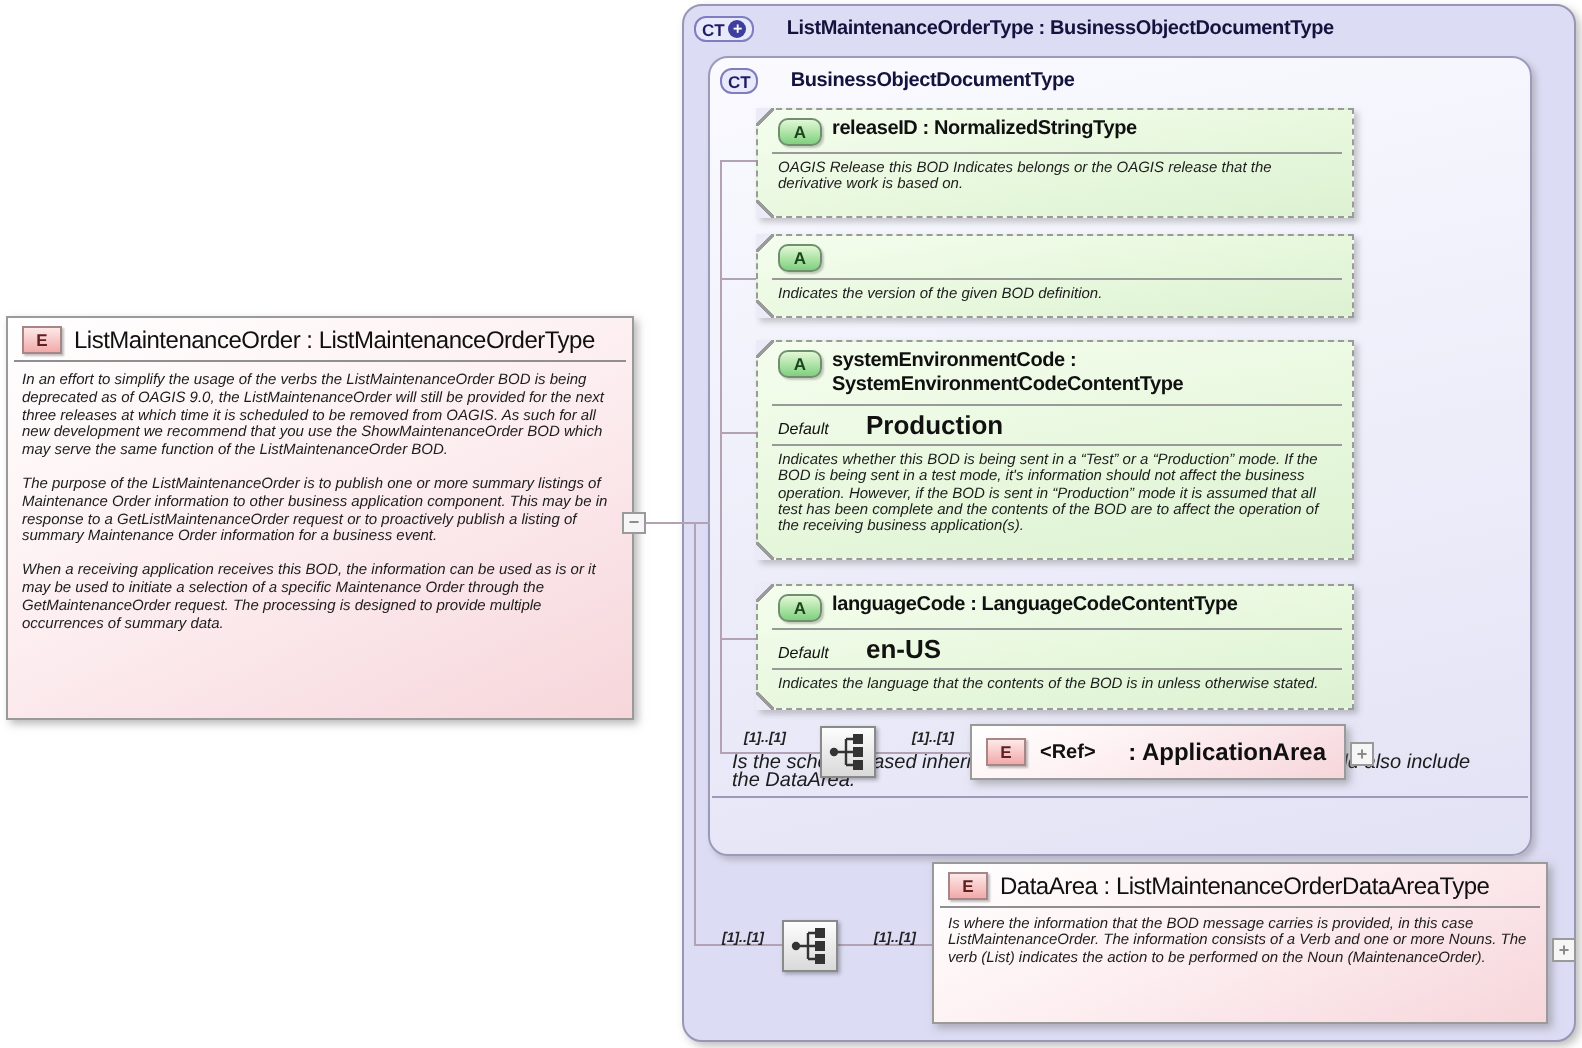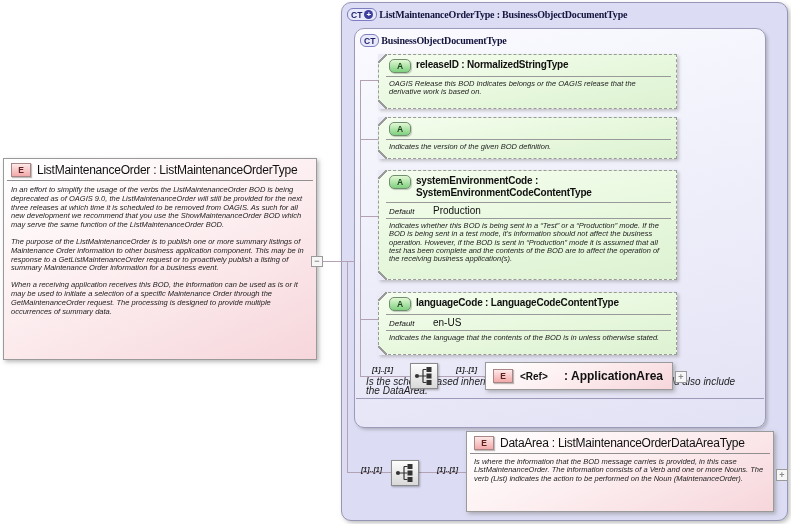"CT" .ct-header { gap: 2px -> 16px }
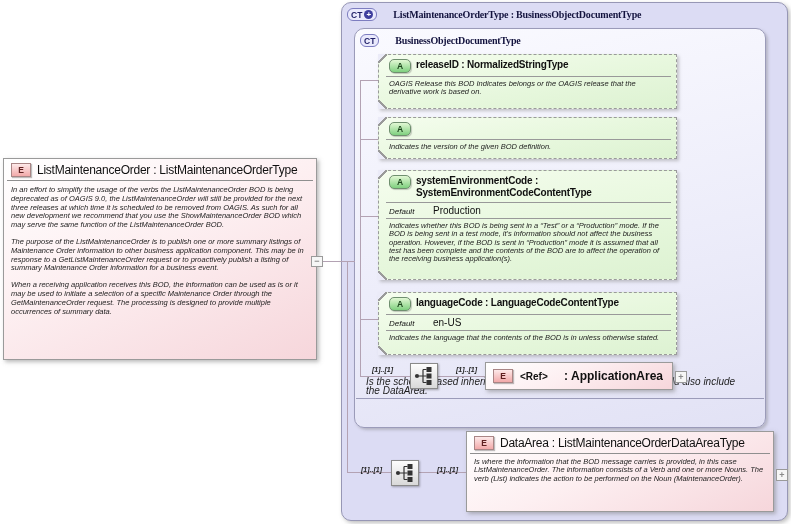"ListMaintenanceOrderType :" .ct-title { font-family: Liberation Serif, serif -> none }
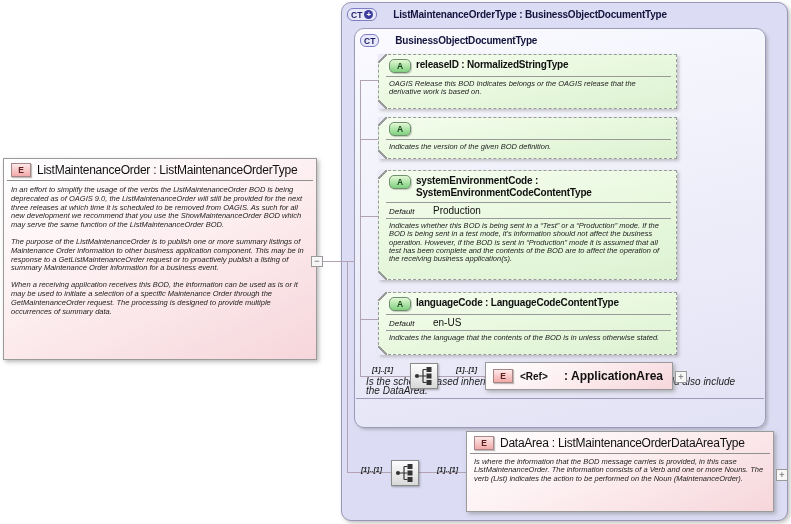"Production" .attr-default .dval { font-size: 10px -> 13px; font-weight: normal -> bold }
